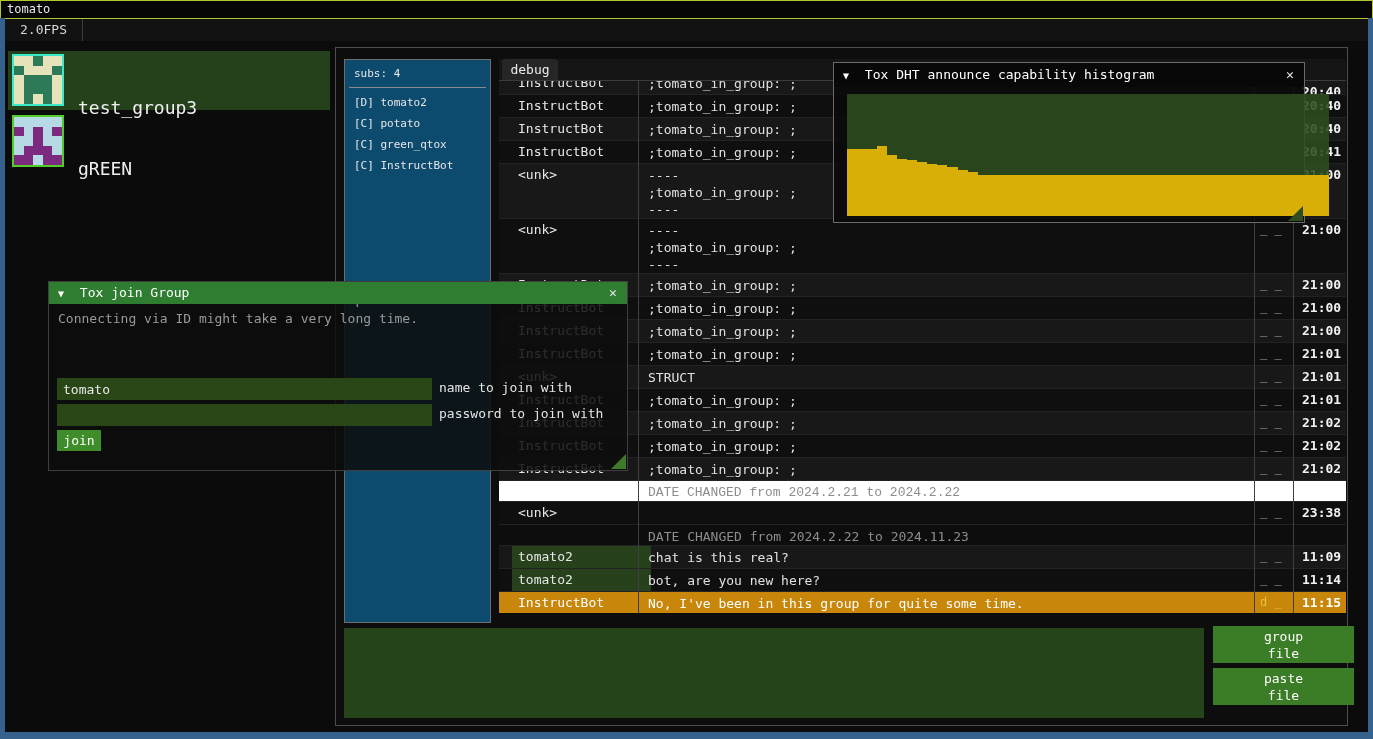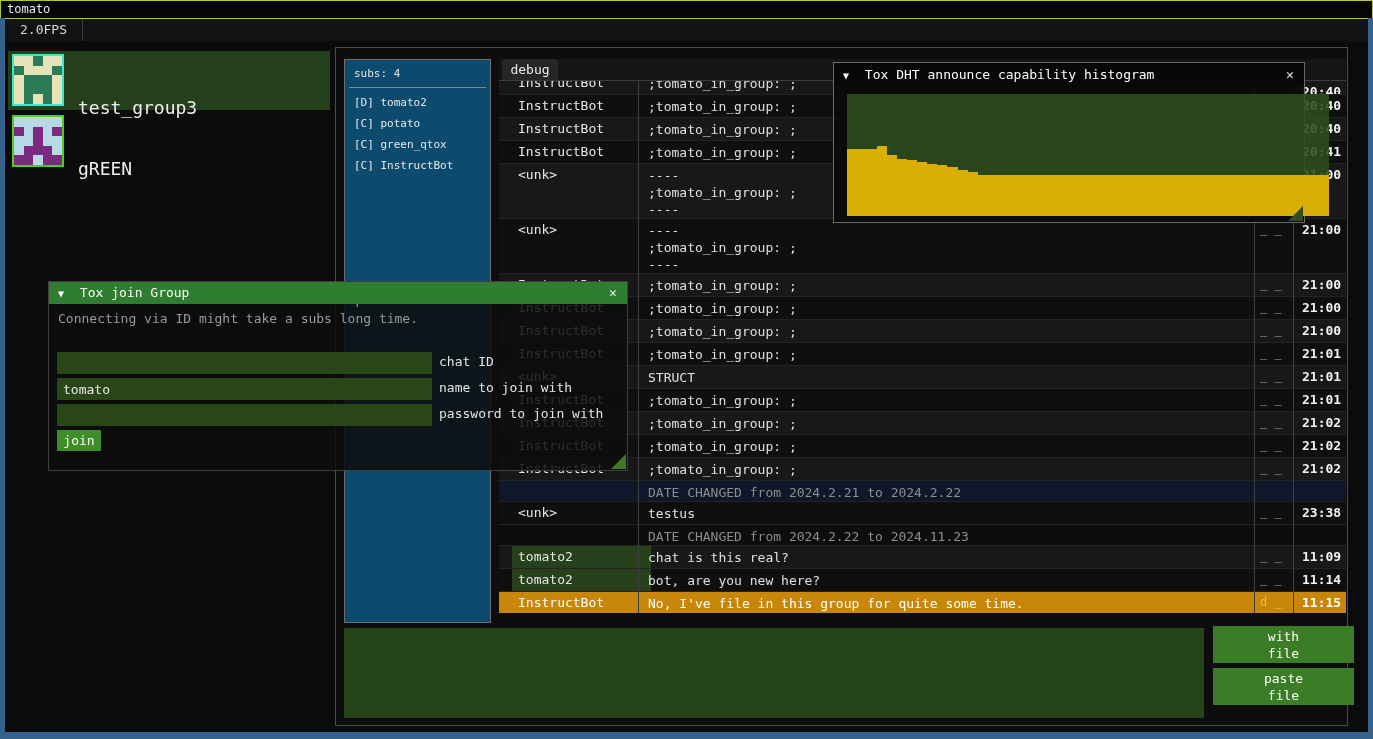"Connecting via ID might take" div.hint { text: subs -> very }
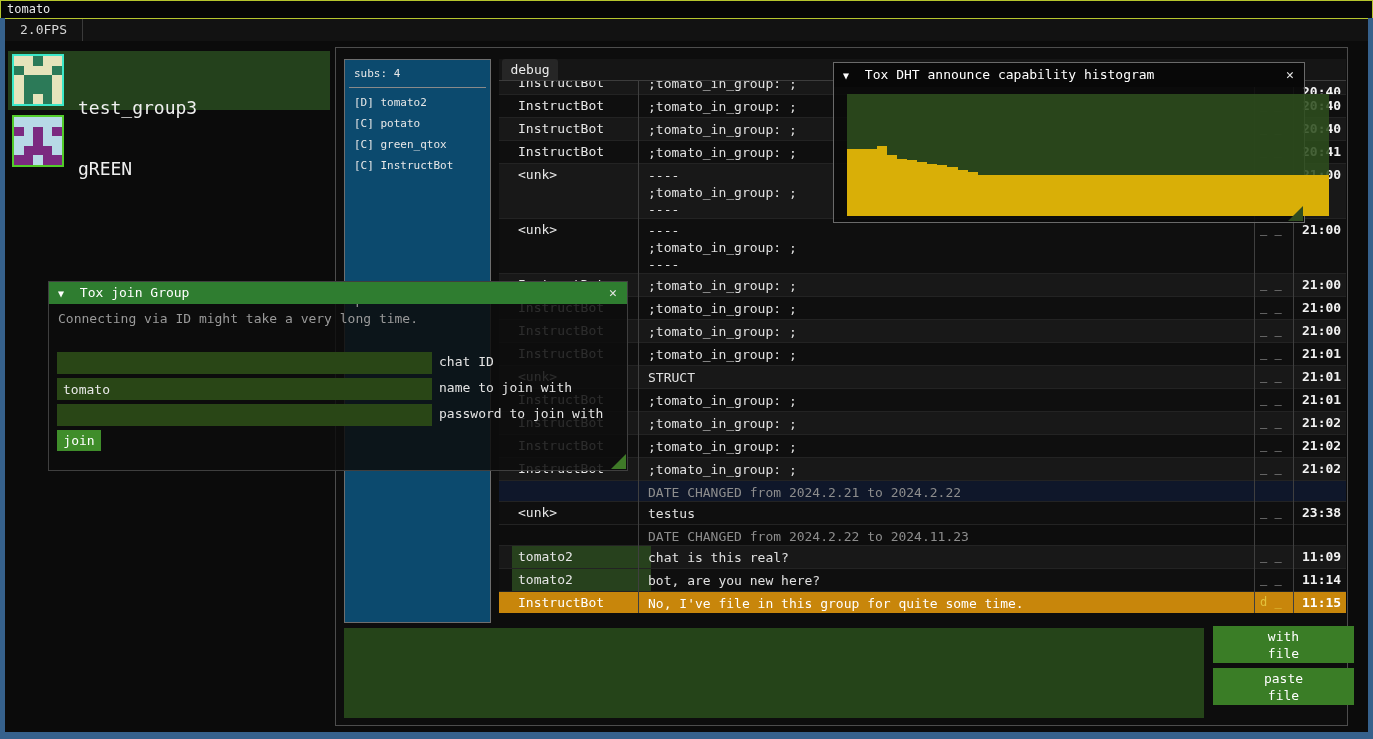"chat ID" div.field-row { html: <div> <input> <span>chat ID</span> </div> -> none }
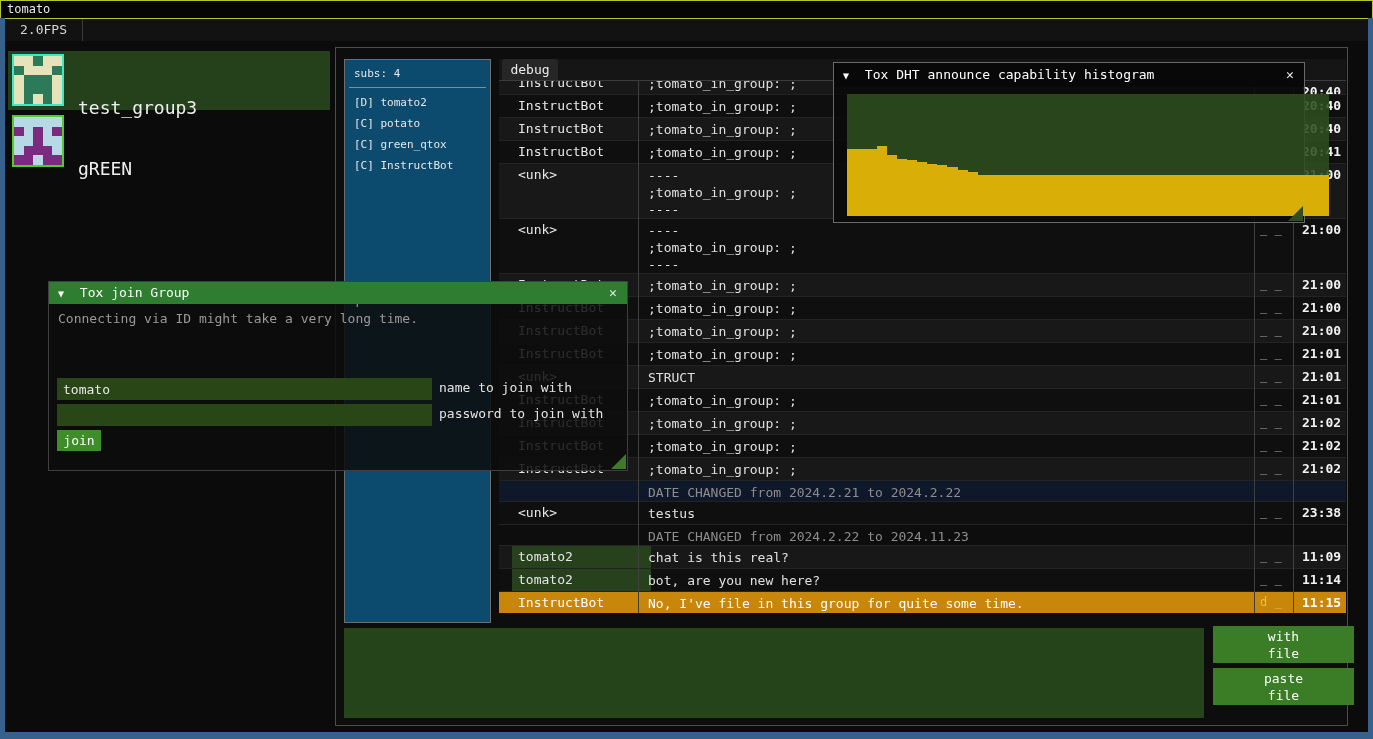"DATE CHANGED from 2024.2.21 to" div.log-row { background: #0f172a -> #ffffff; font-family: none -> Liberation Mono, monospace }
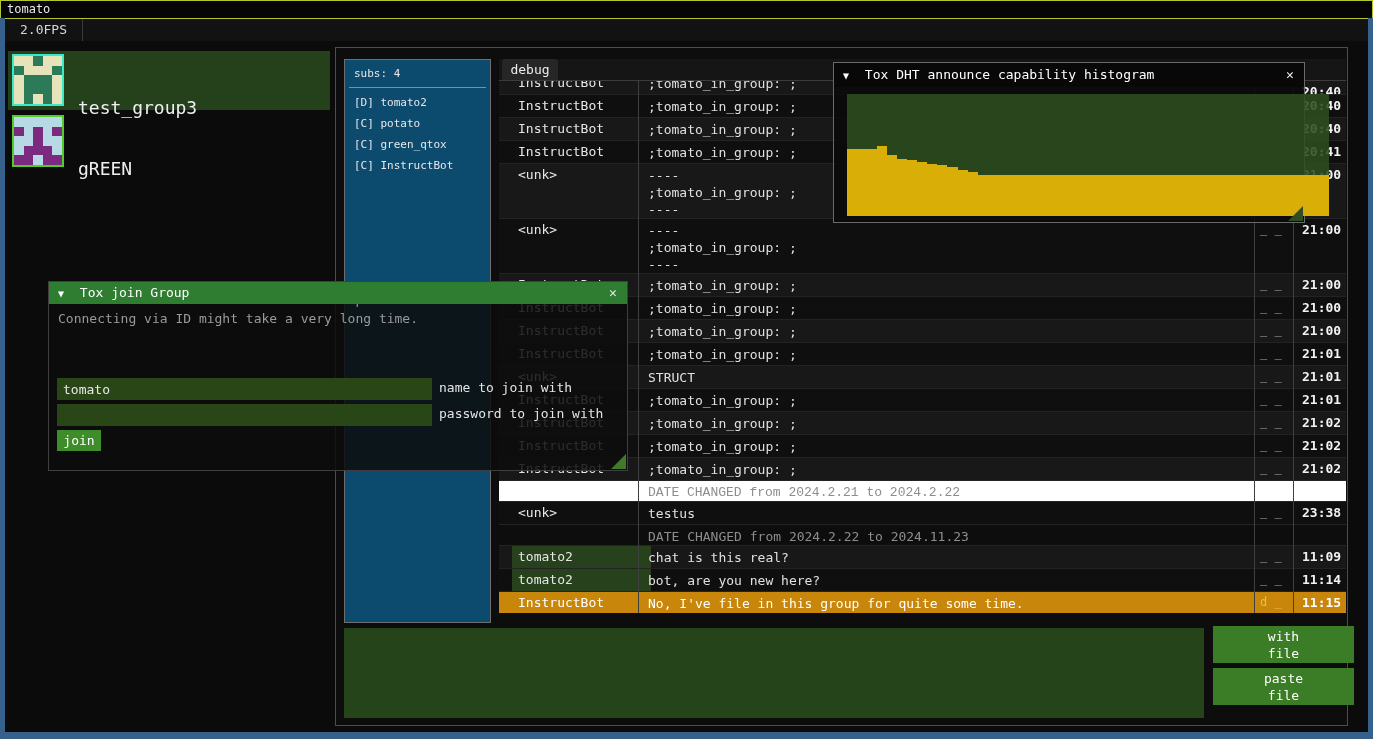"testus" div.cell-msg { html: <div><div>testus</div></div> -> none }
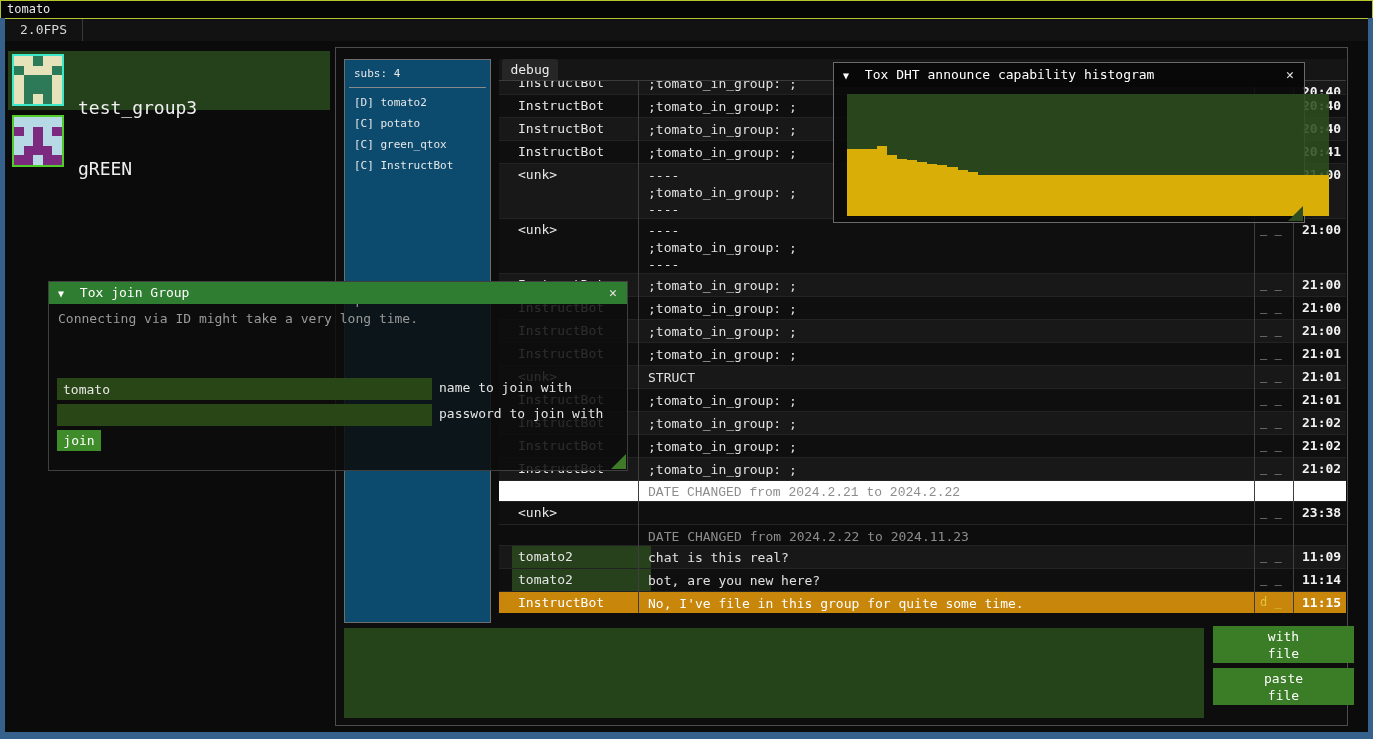"No, I've file in this" div { text: file -> been }
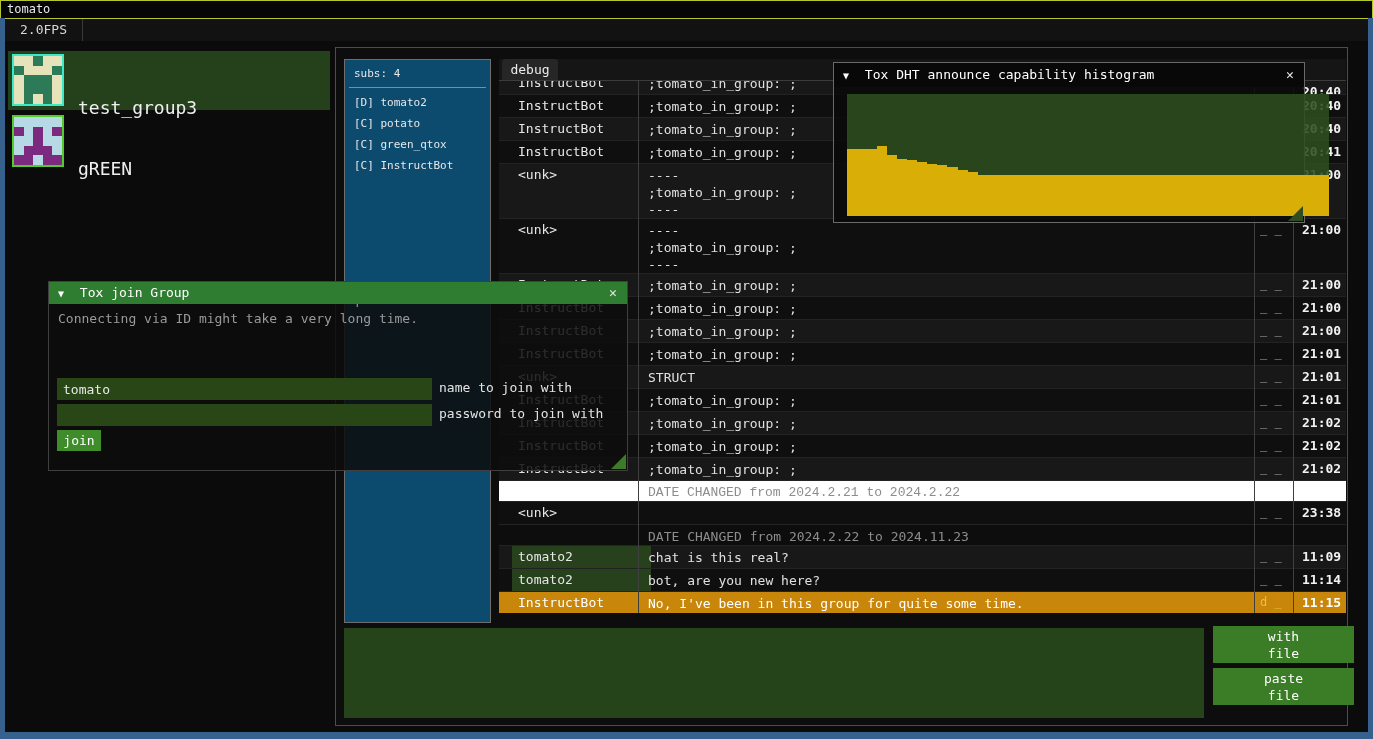"with" div { text: with -> group }
